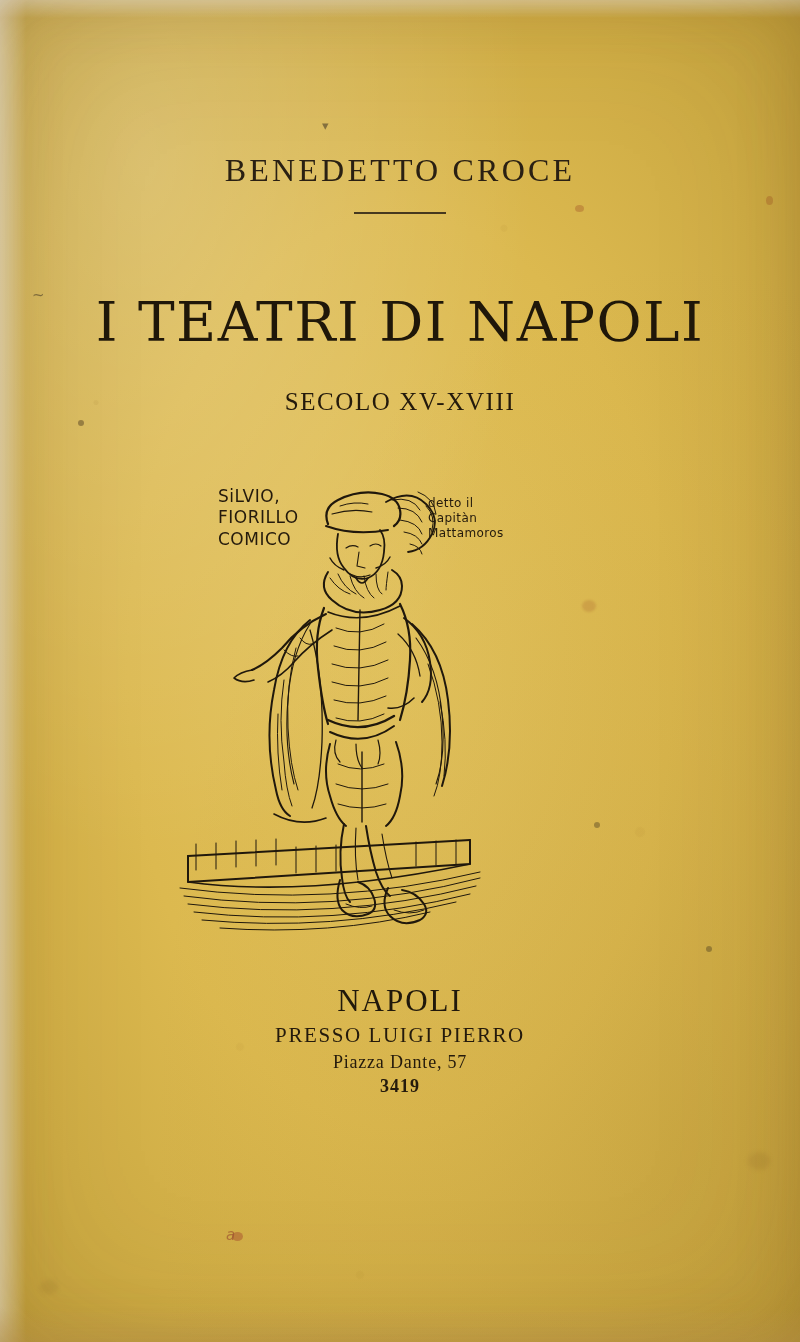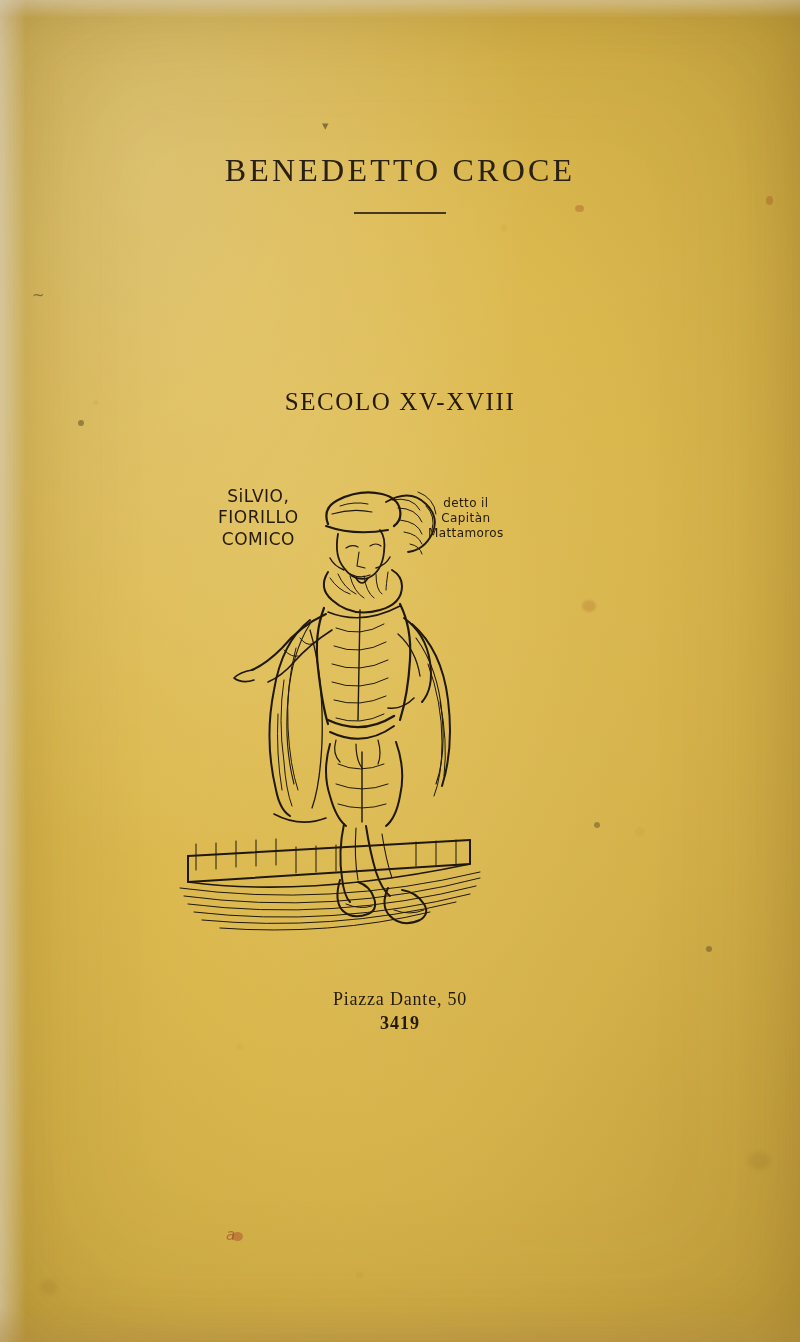"I TEATRI DI NAPOLI" div.title { html: none -> <div>I TEATRI DI NAPOLI</div> }
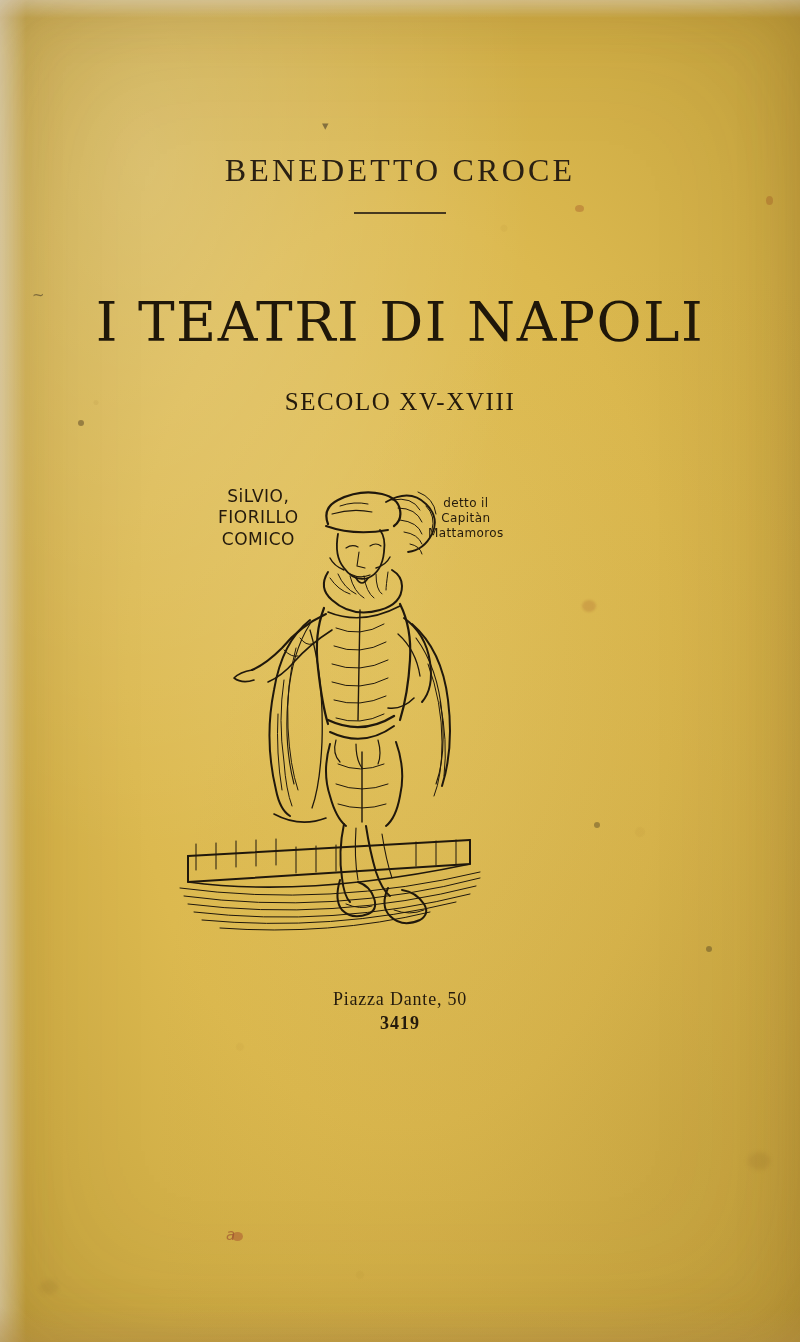"SiLVIO," .cap-left, .cap-right { text-align: center -> left }
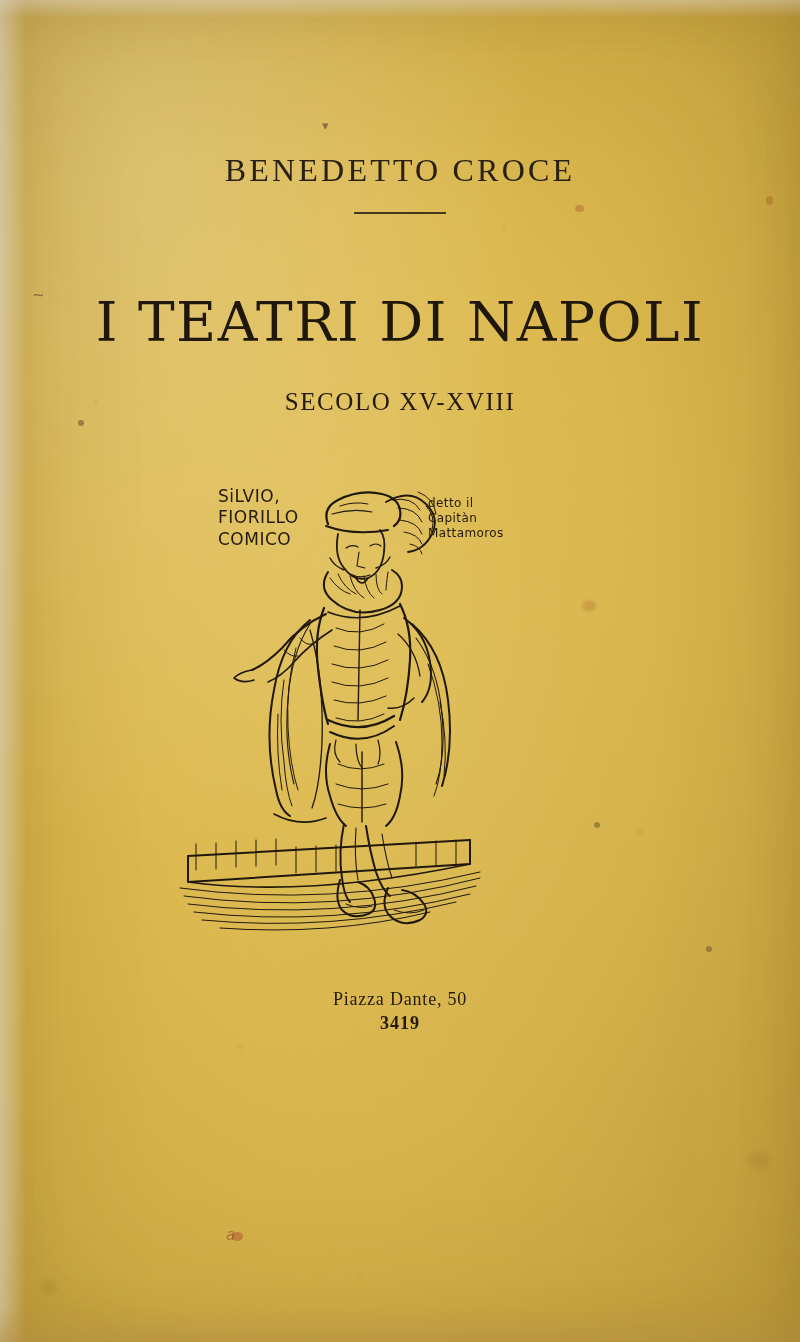"NAPOLI" div.imp-city { html: none -> <div>NAPOLI</div> }
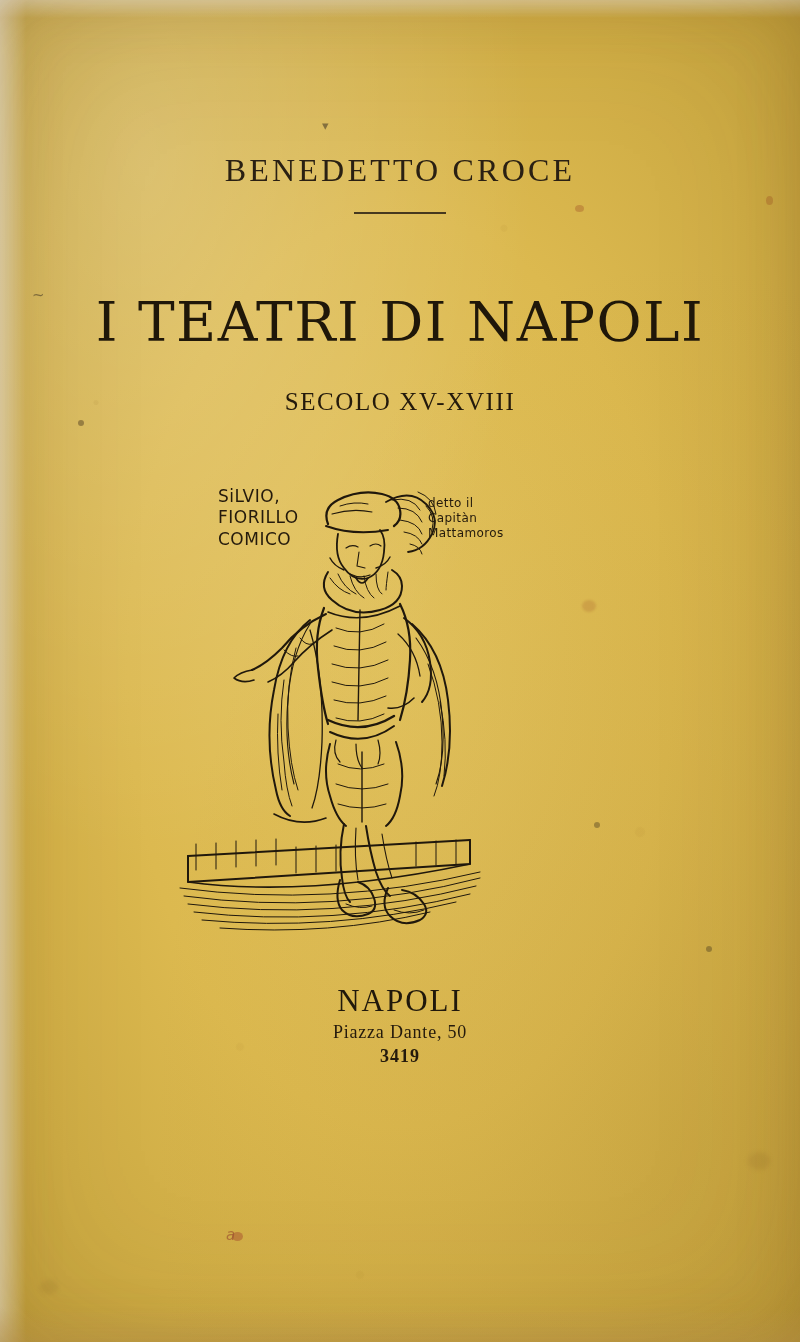"PRESSO LUIGI PIERRO" div.imp-pub { html: none -> <div>PRESSO LUIGI PIERRO</div> }
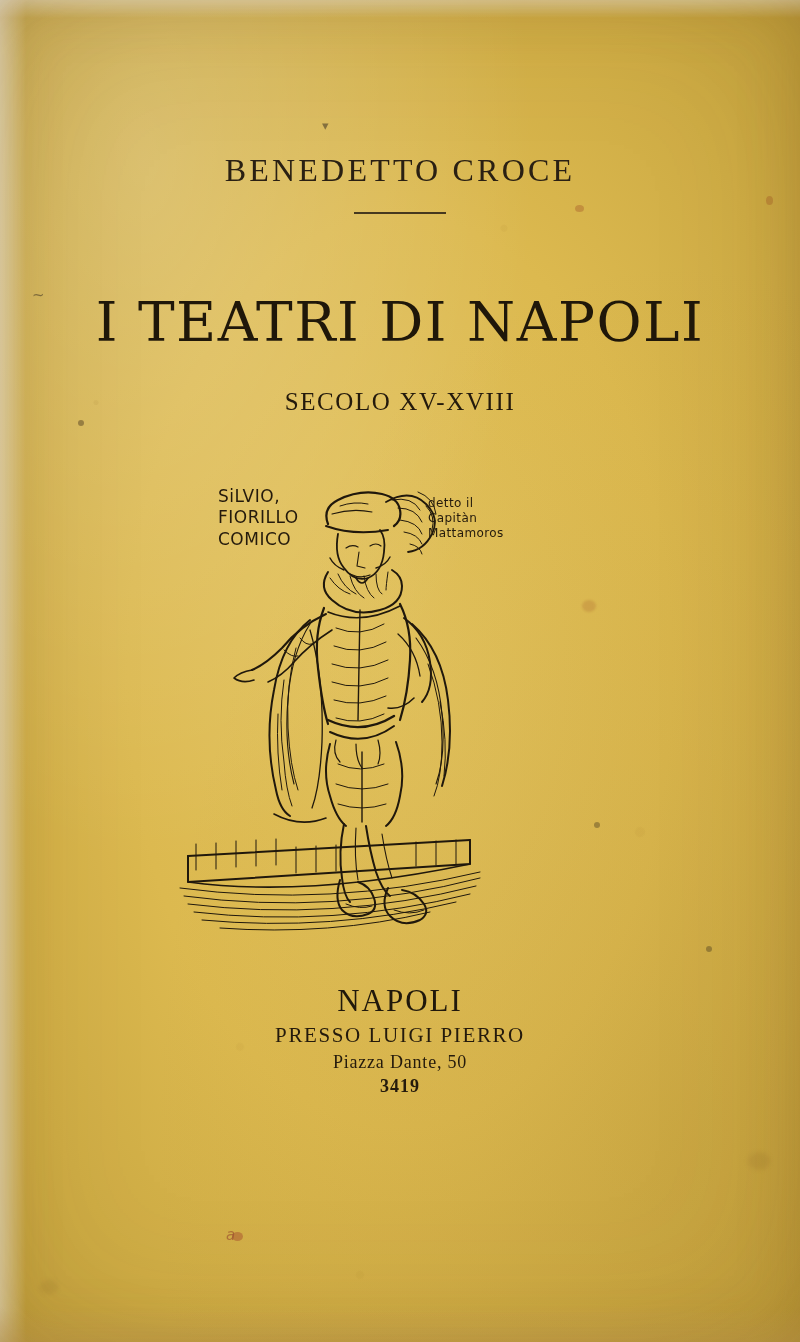"Piazza Dante, 50" div.imp-addr { text: 50 -> 57 }
